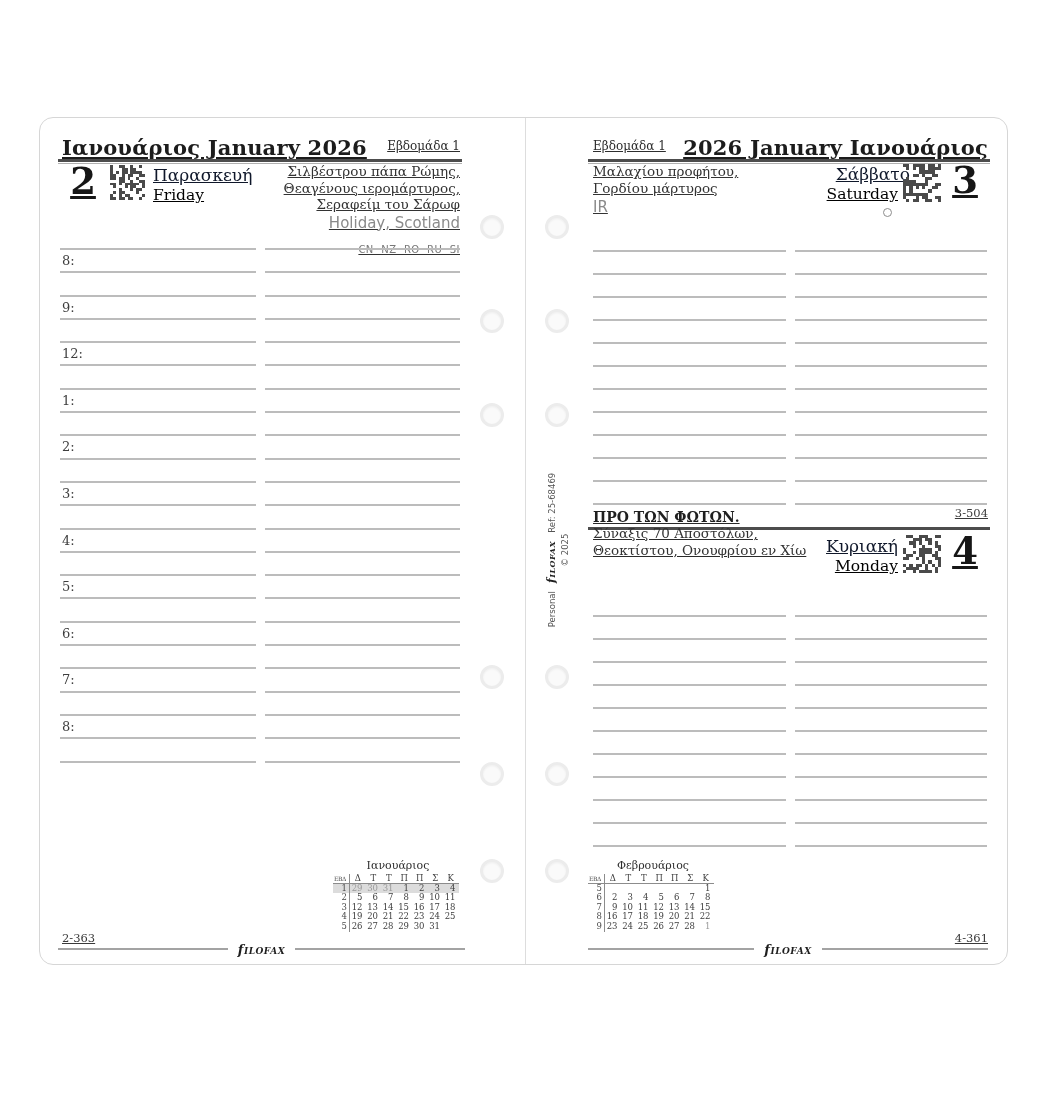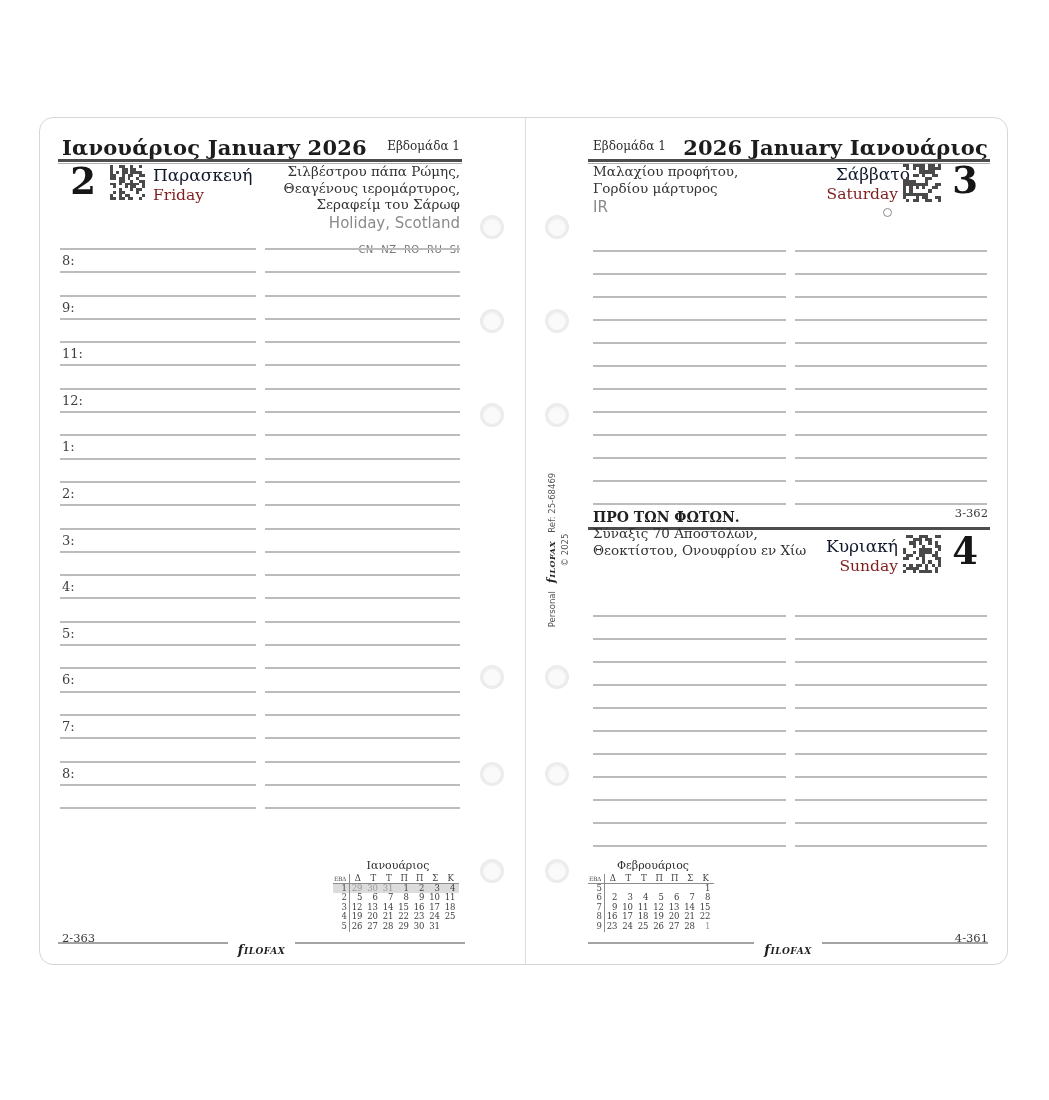"Ιανουάριος January 2026" .abs { text-decoration: none -> underline }
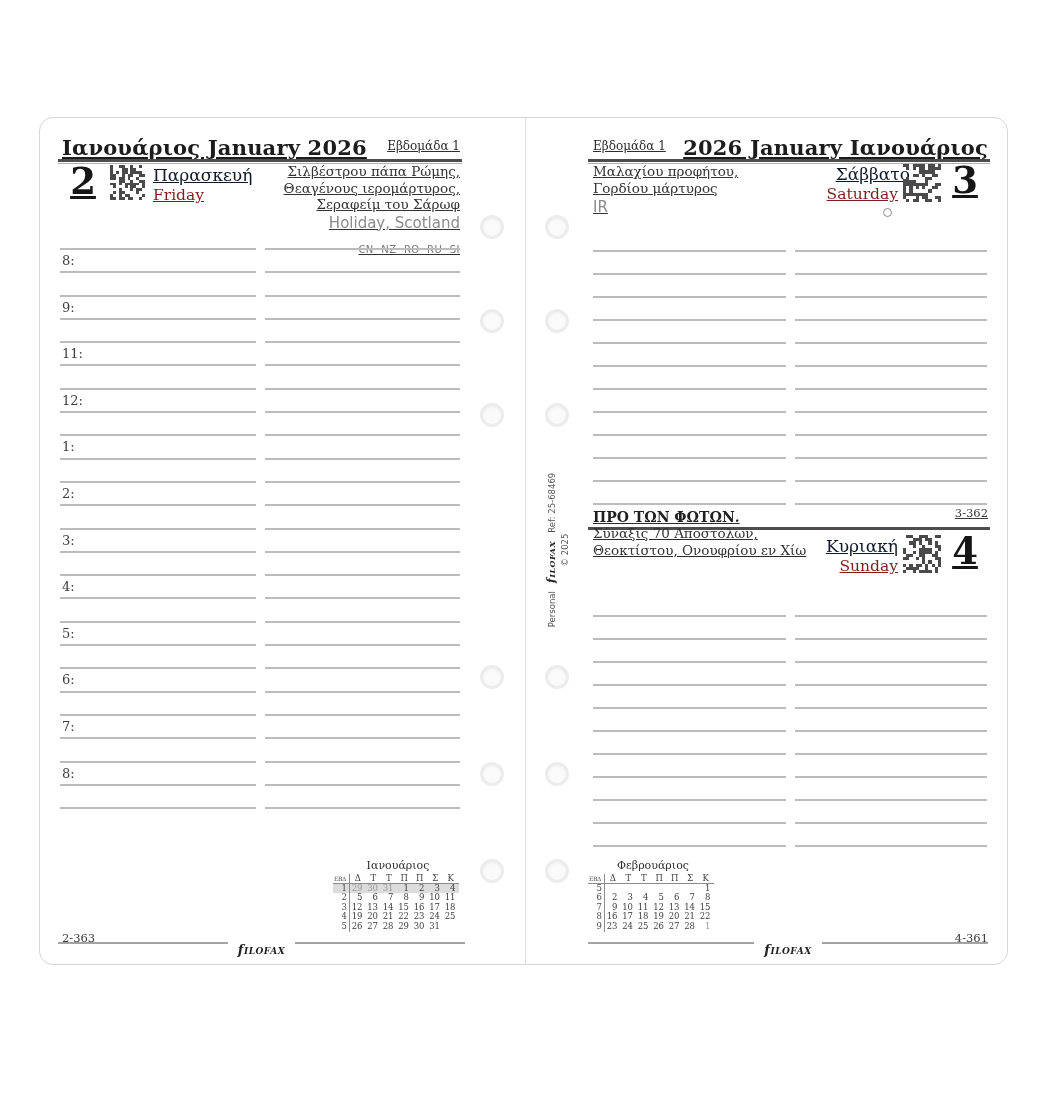"Friday" .dayname-en { color: #7f1d1d -> #000000 }
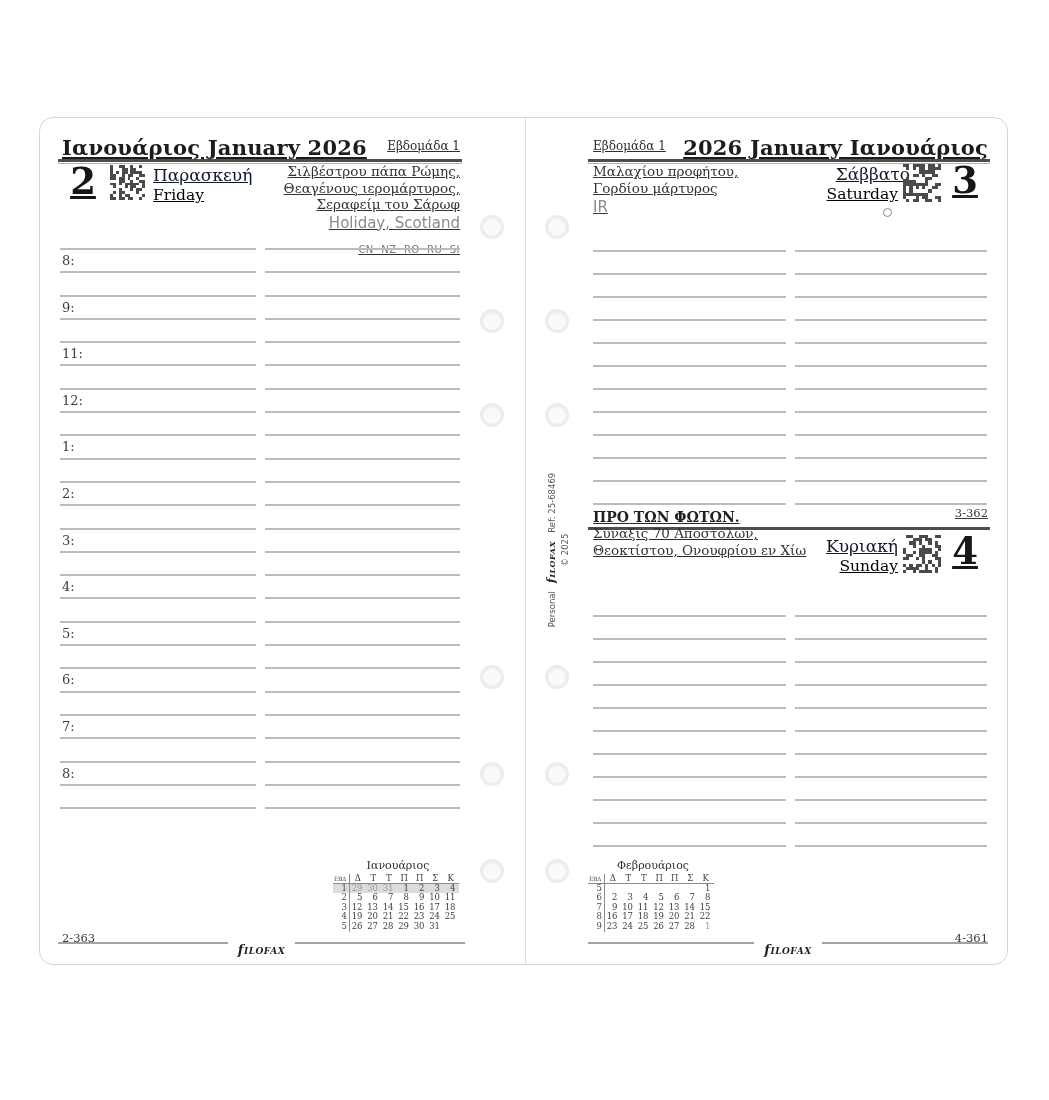"11:" div.slot { html: <div> <div></div> <div>11:</div> <div></div> </div> -> none }
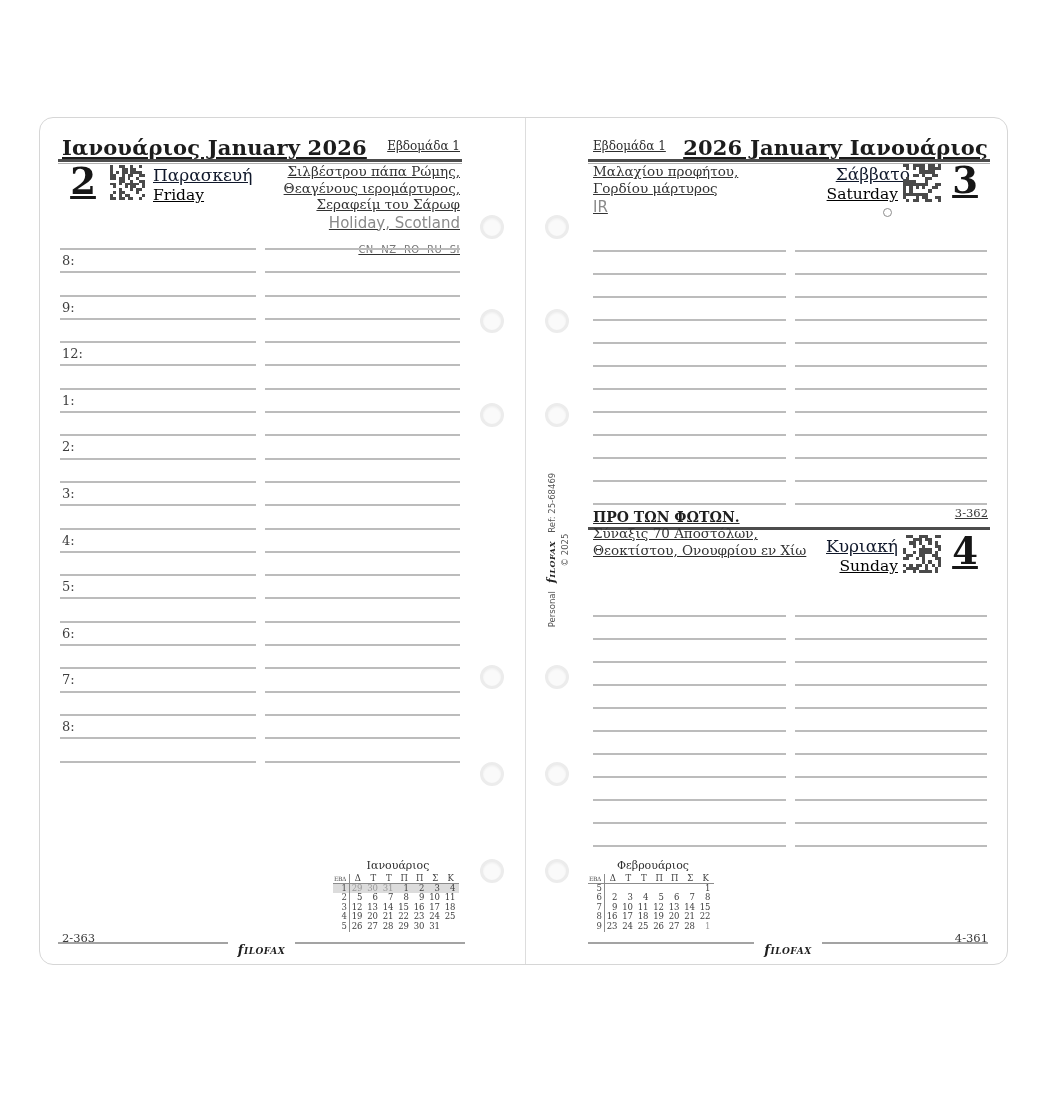"3-362" div.abs { text: 3-362 -> 3-504 }
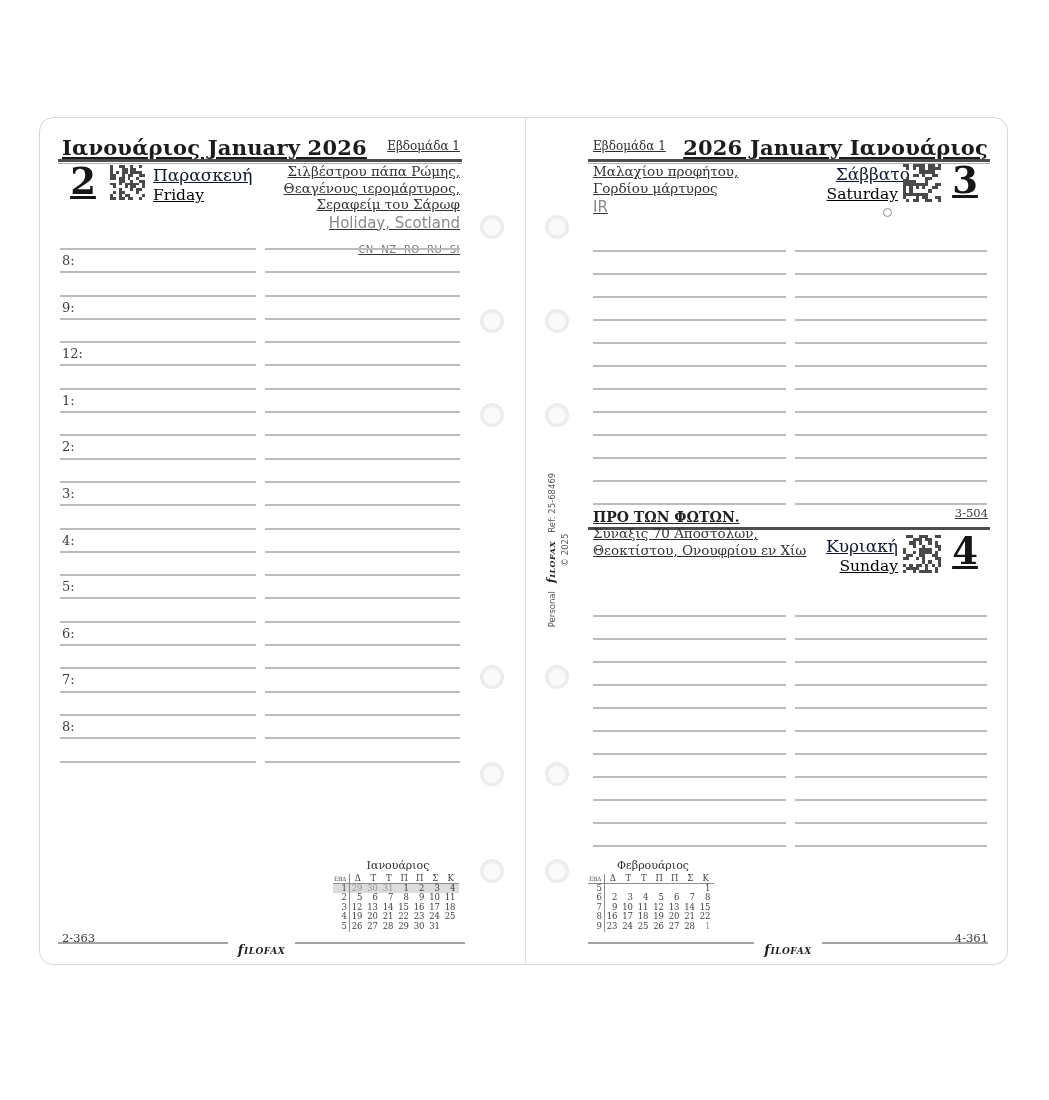"Sunday" div.abs { text: Sunday -> Monday }
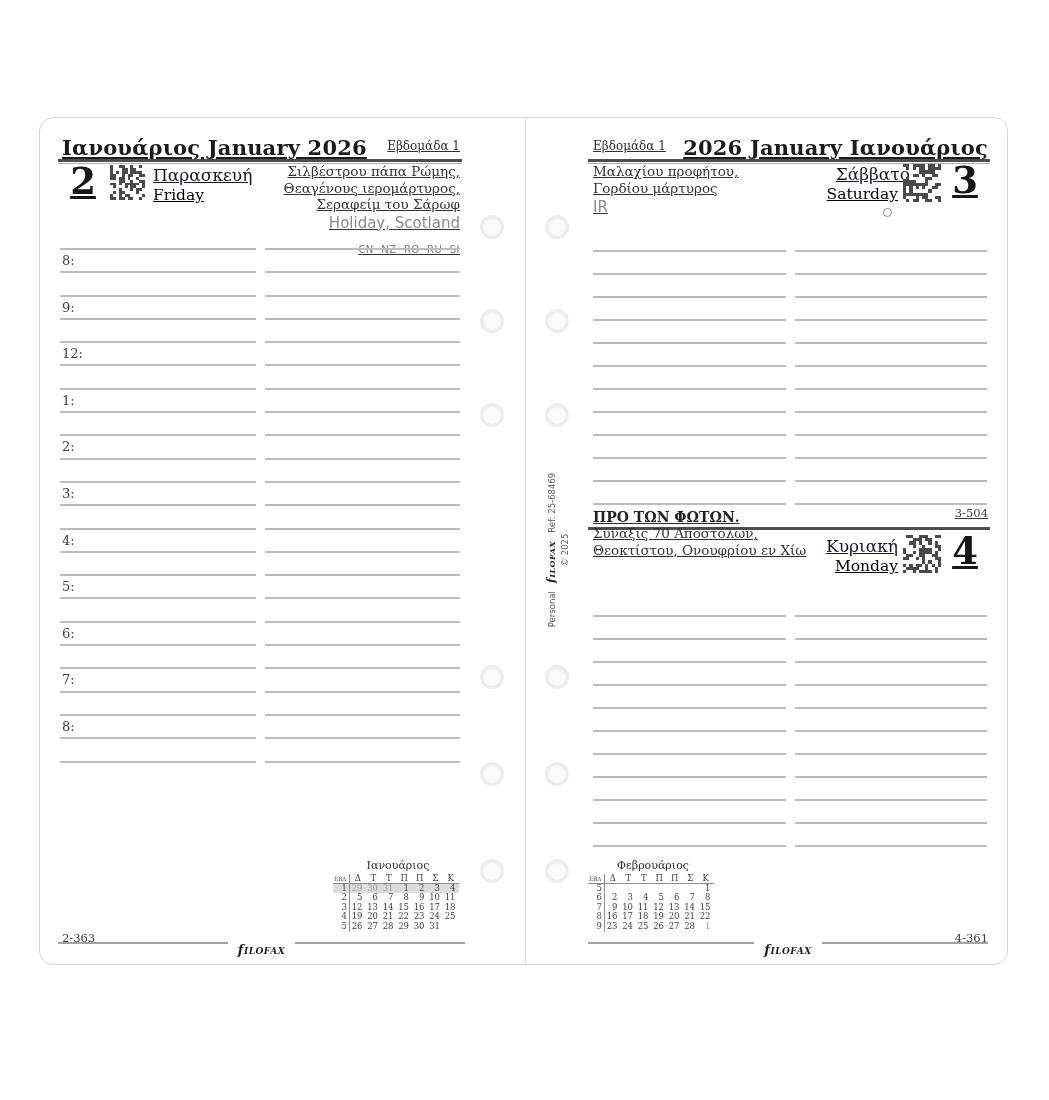"filofax" .footer { align-items: flex-start -> center }
